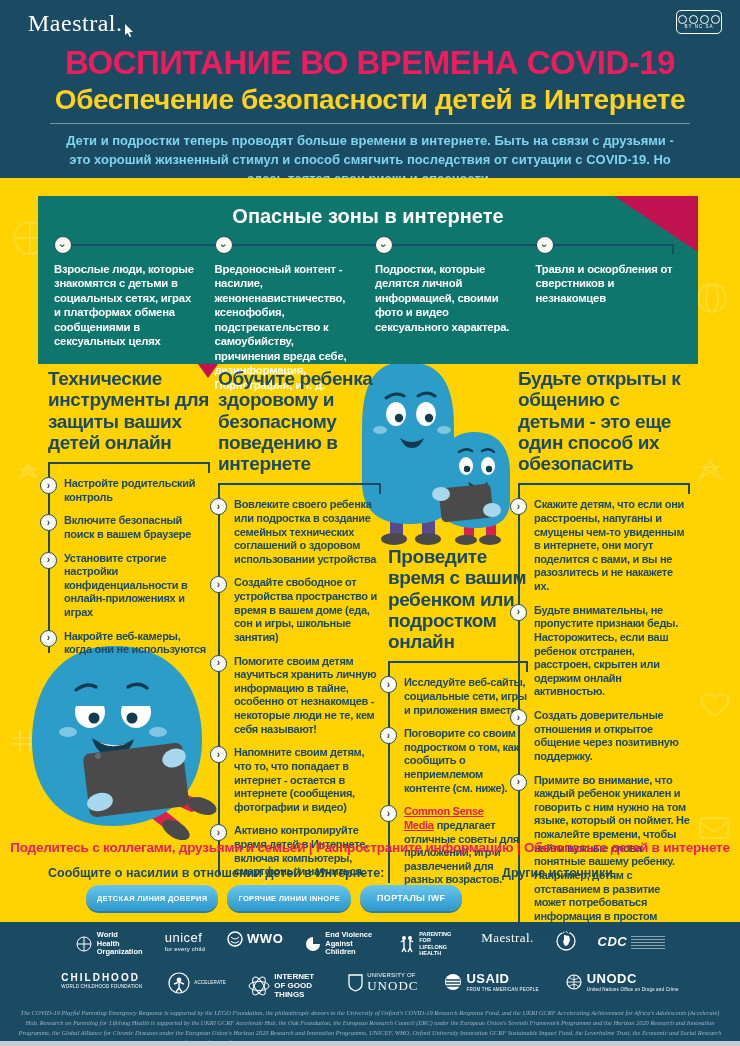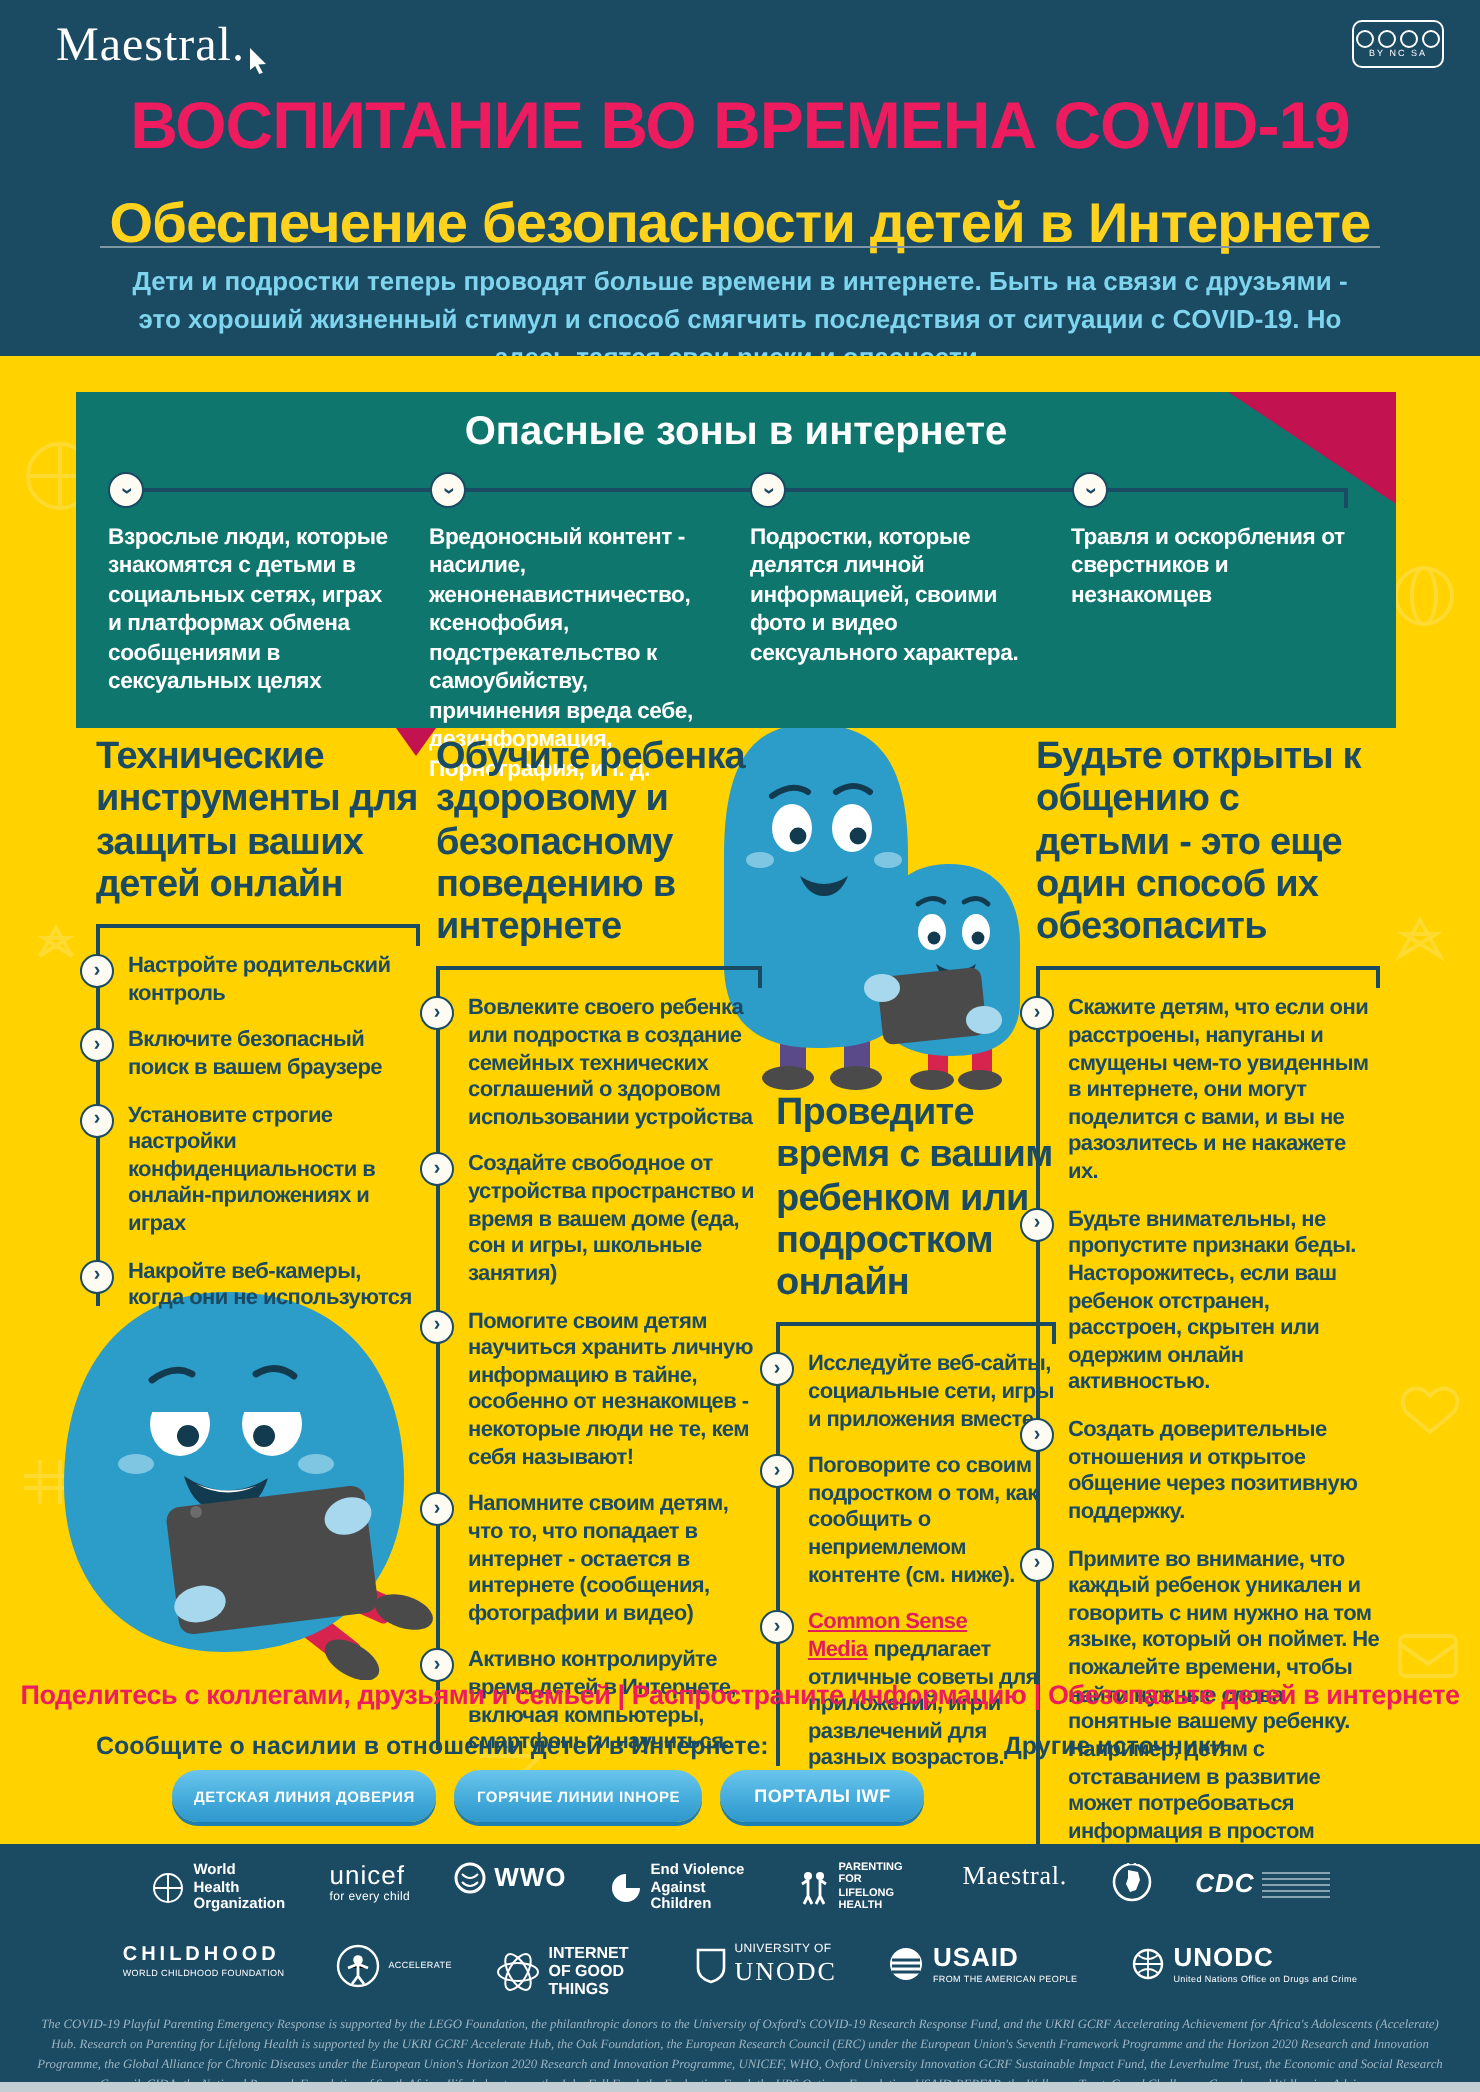"Обеспечение безопасности детей в" .top h2 { top: 96px -> 84px }
